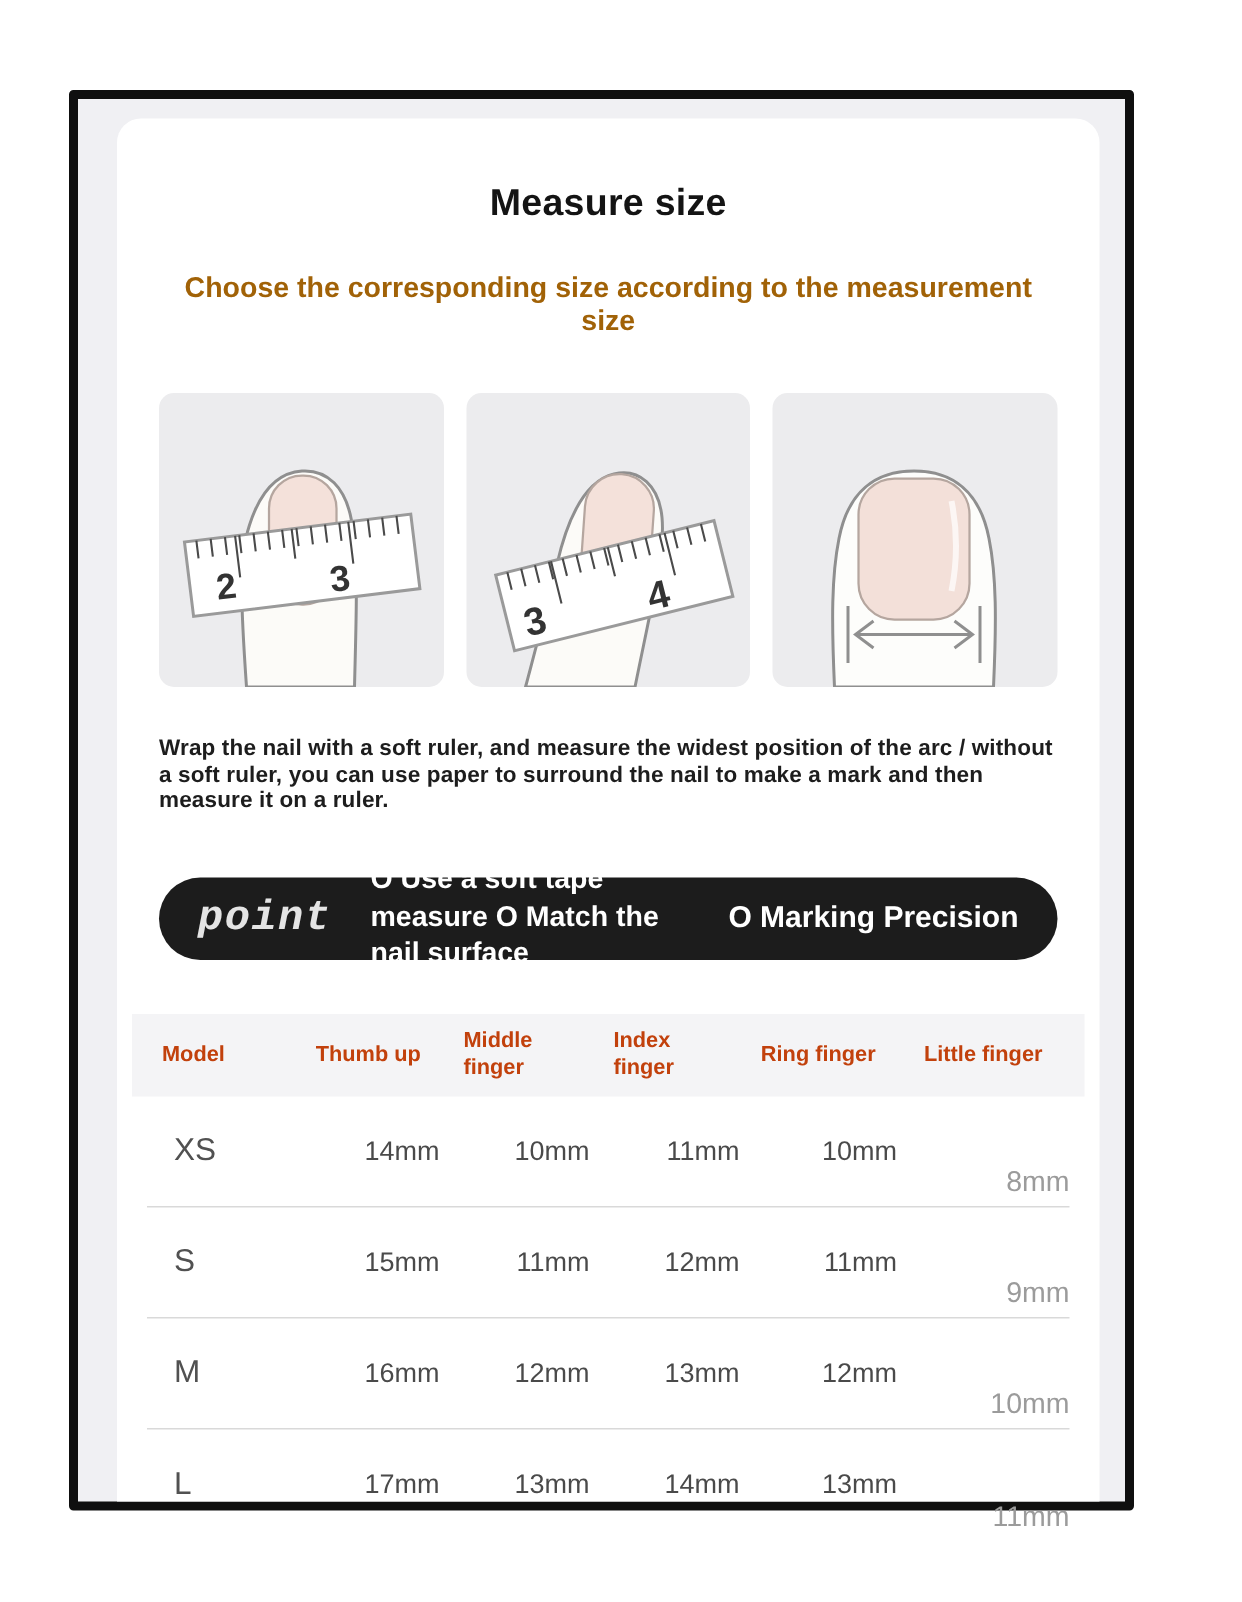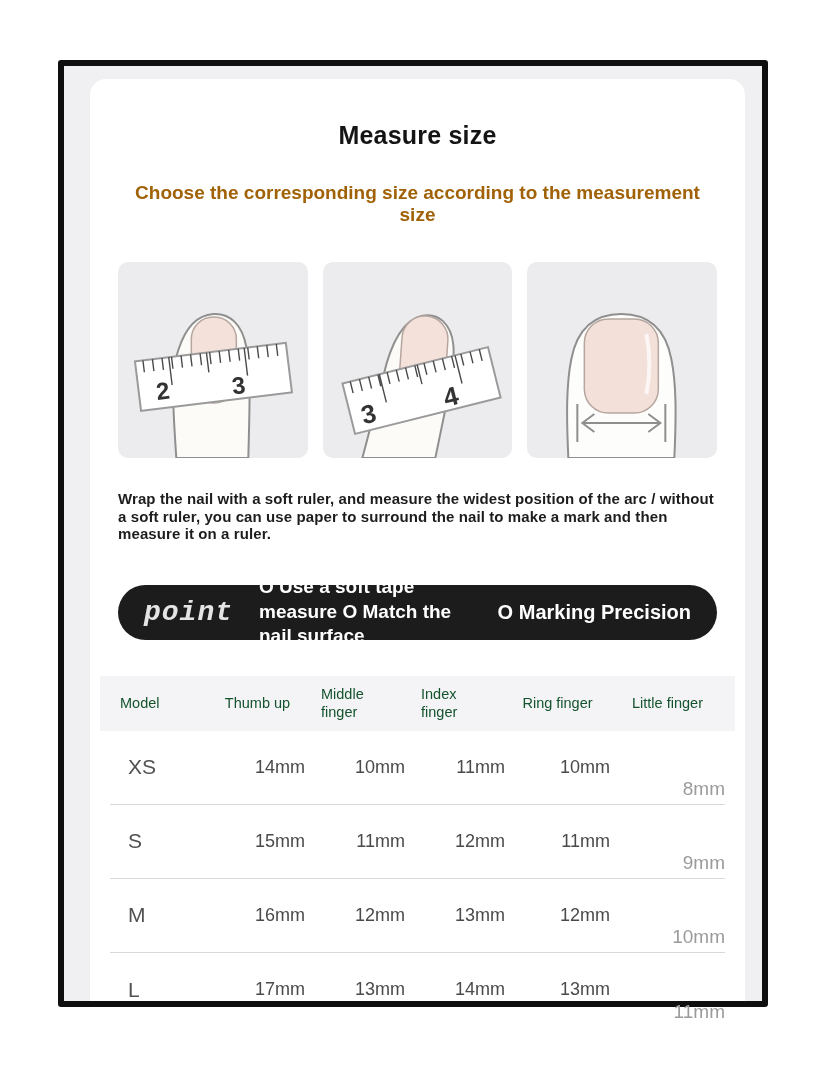"Measure size" .frame { left: 58px -> 46px }
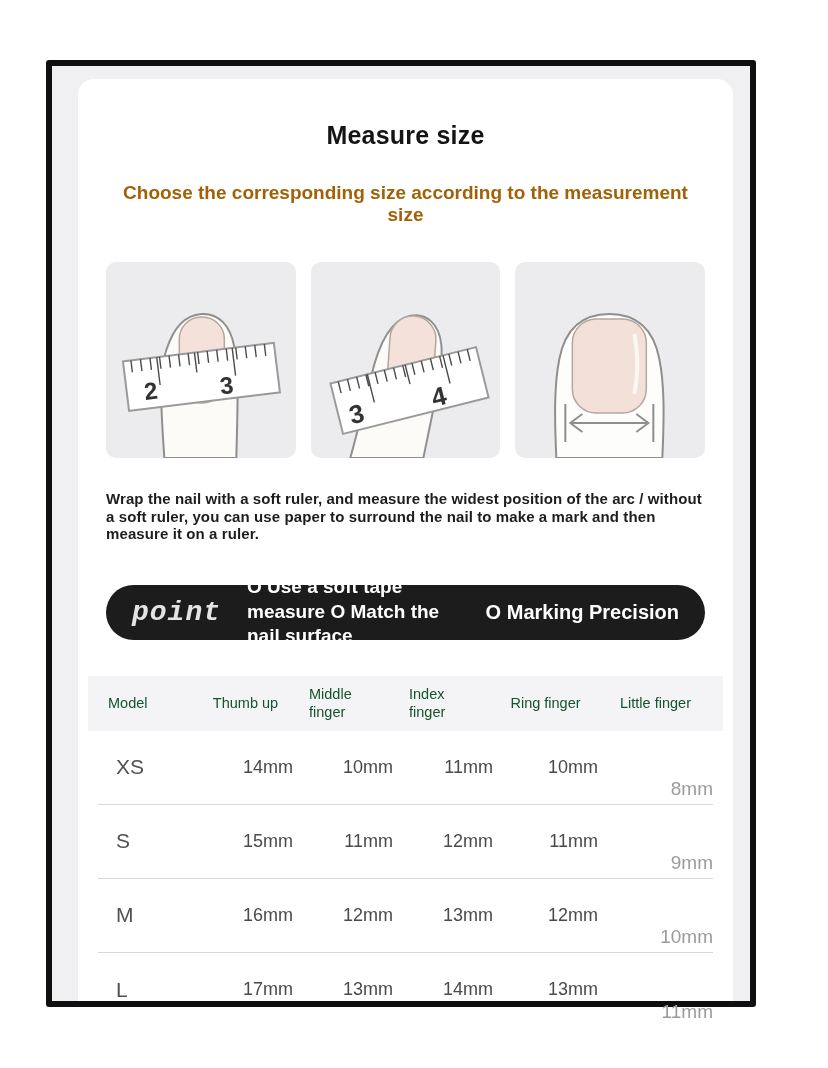"Model" .thead { color: #14532d -> #c2410c; font-weight: normal -> bold }
